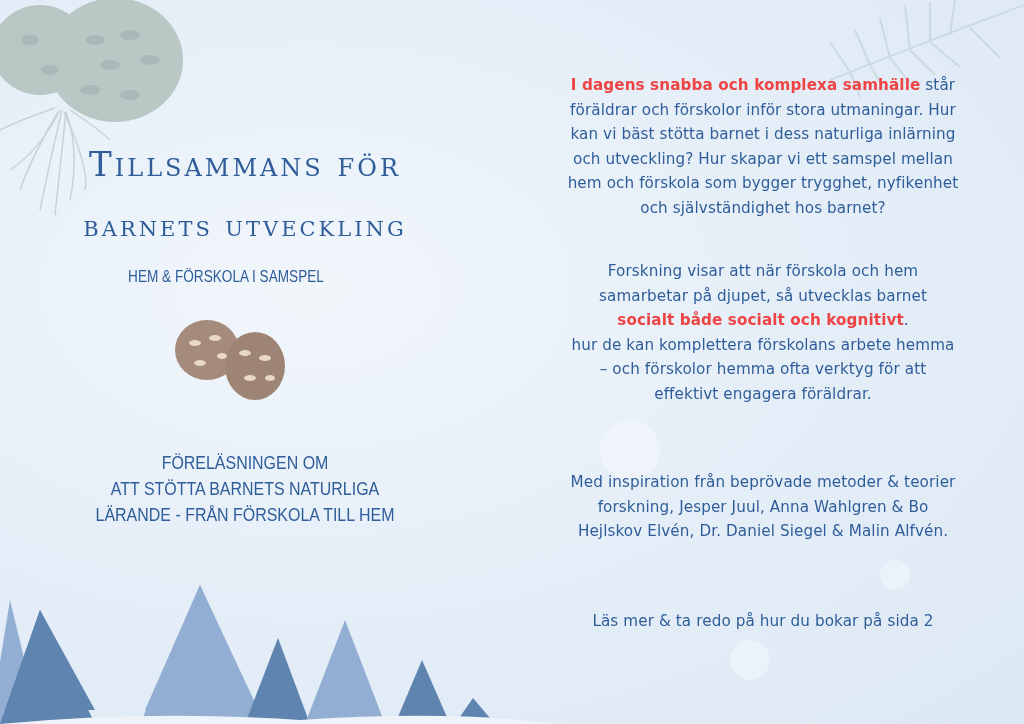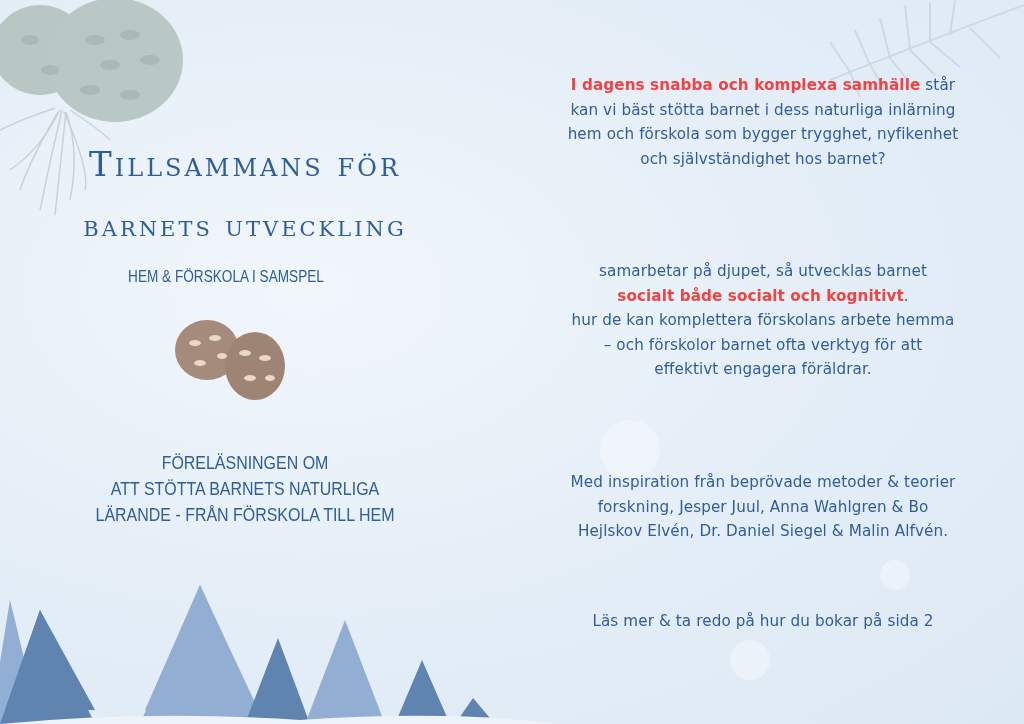"föräldrar och förskolor inför stora" span.line { html: none -> <span>föräldrar och förskolor inför stora utmaningar. Hur</span> }
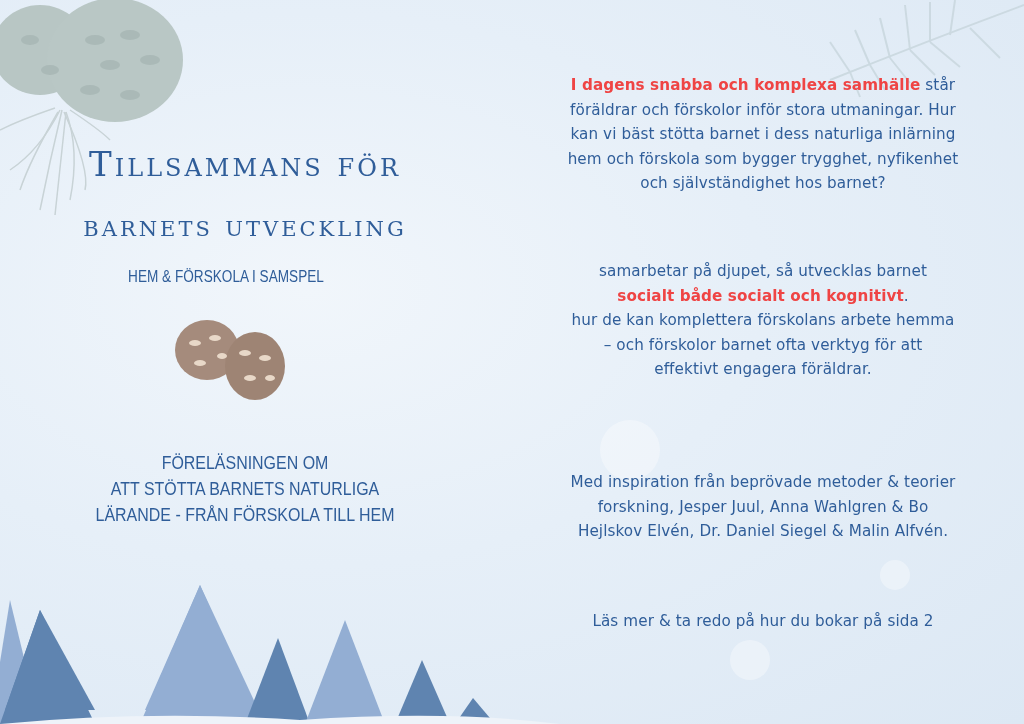"och utveckling? Hur skapar vi" span.line { html: none -> <span>och utveckling? Hur skapar vi ett samspel mellan</span> }
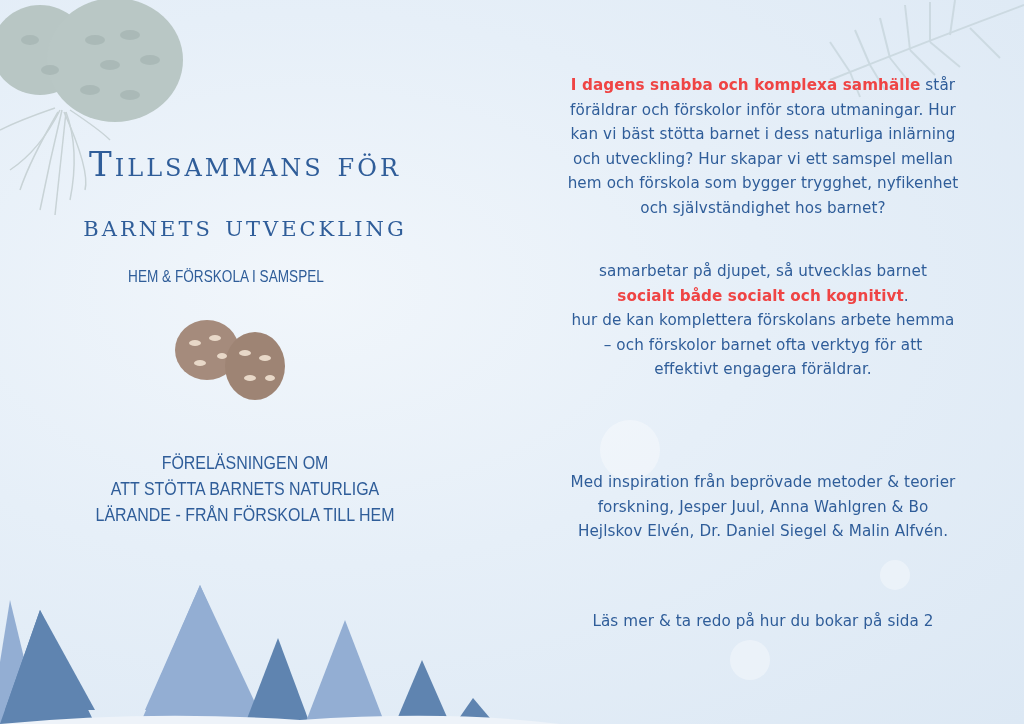"Forskning visar att när förskola" span.line { html: none -> <span>Forskning visar att när förskola och hem</span> }
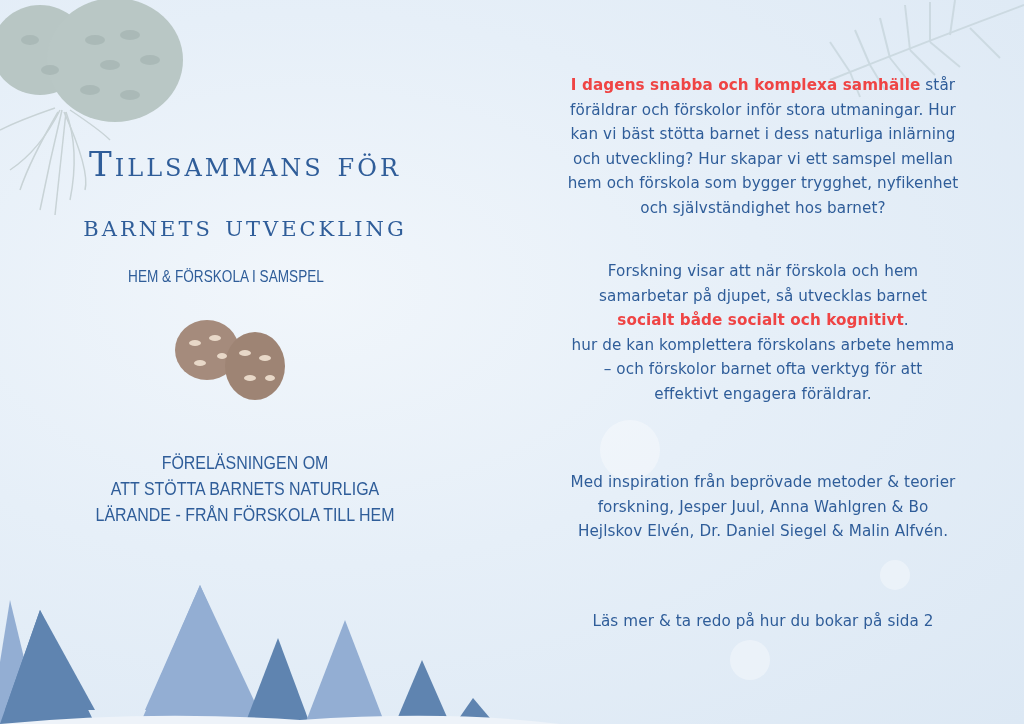"– och förskolor barnet ofta" span.line { text: barnet -> hemma }
